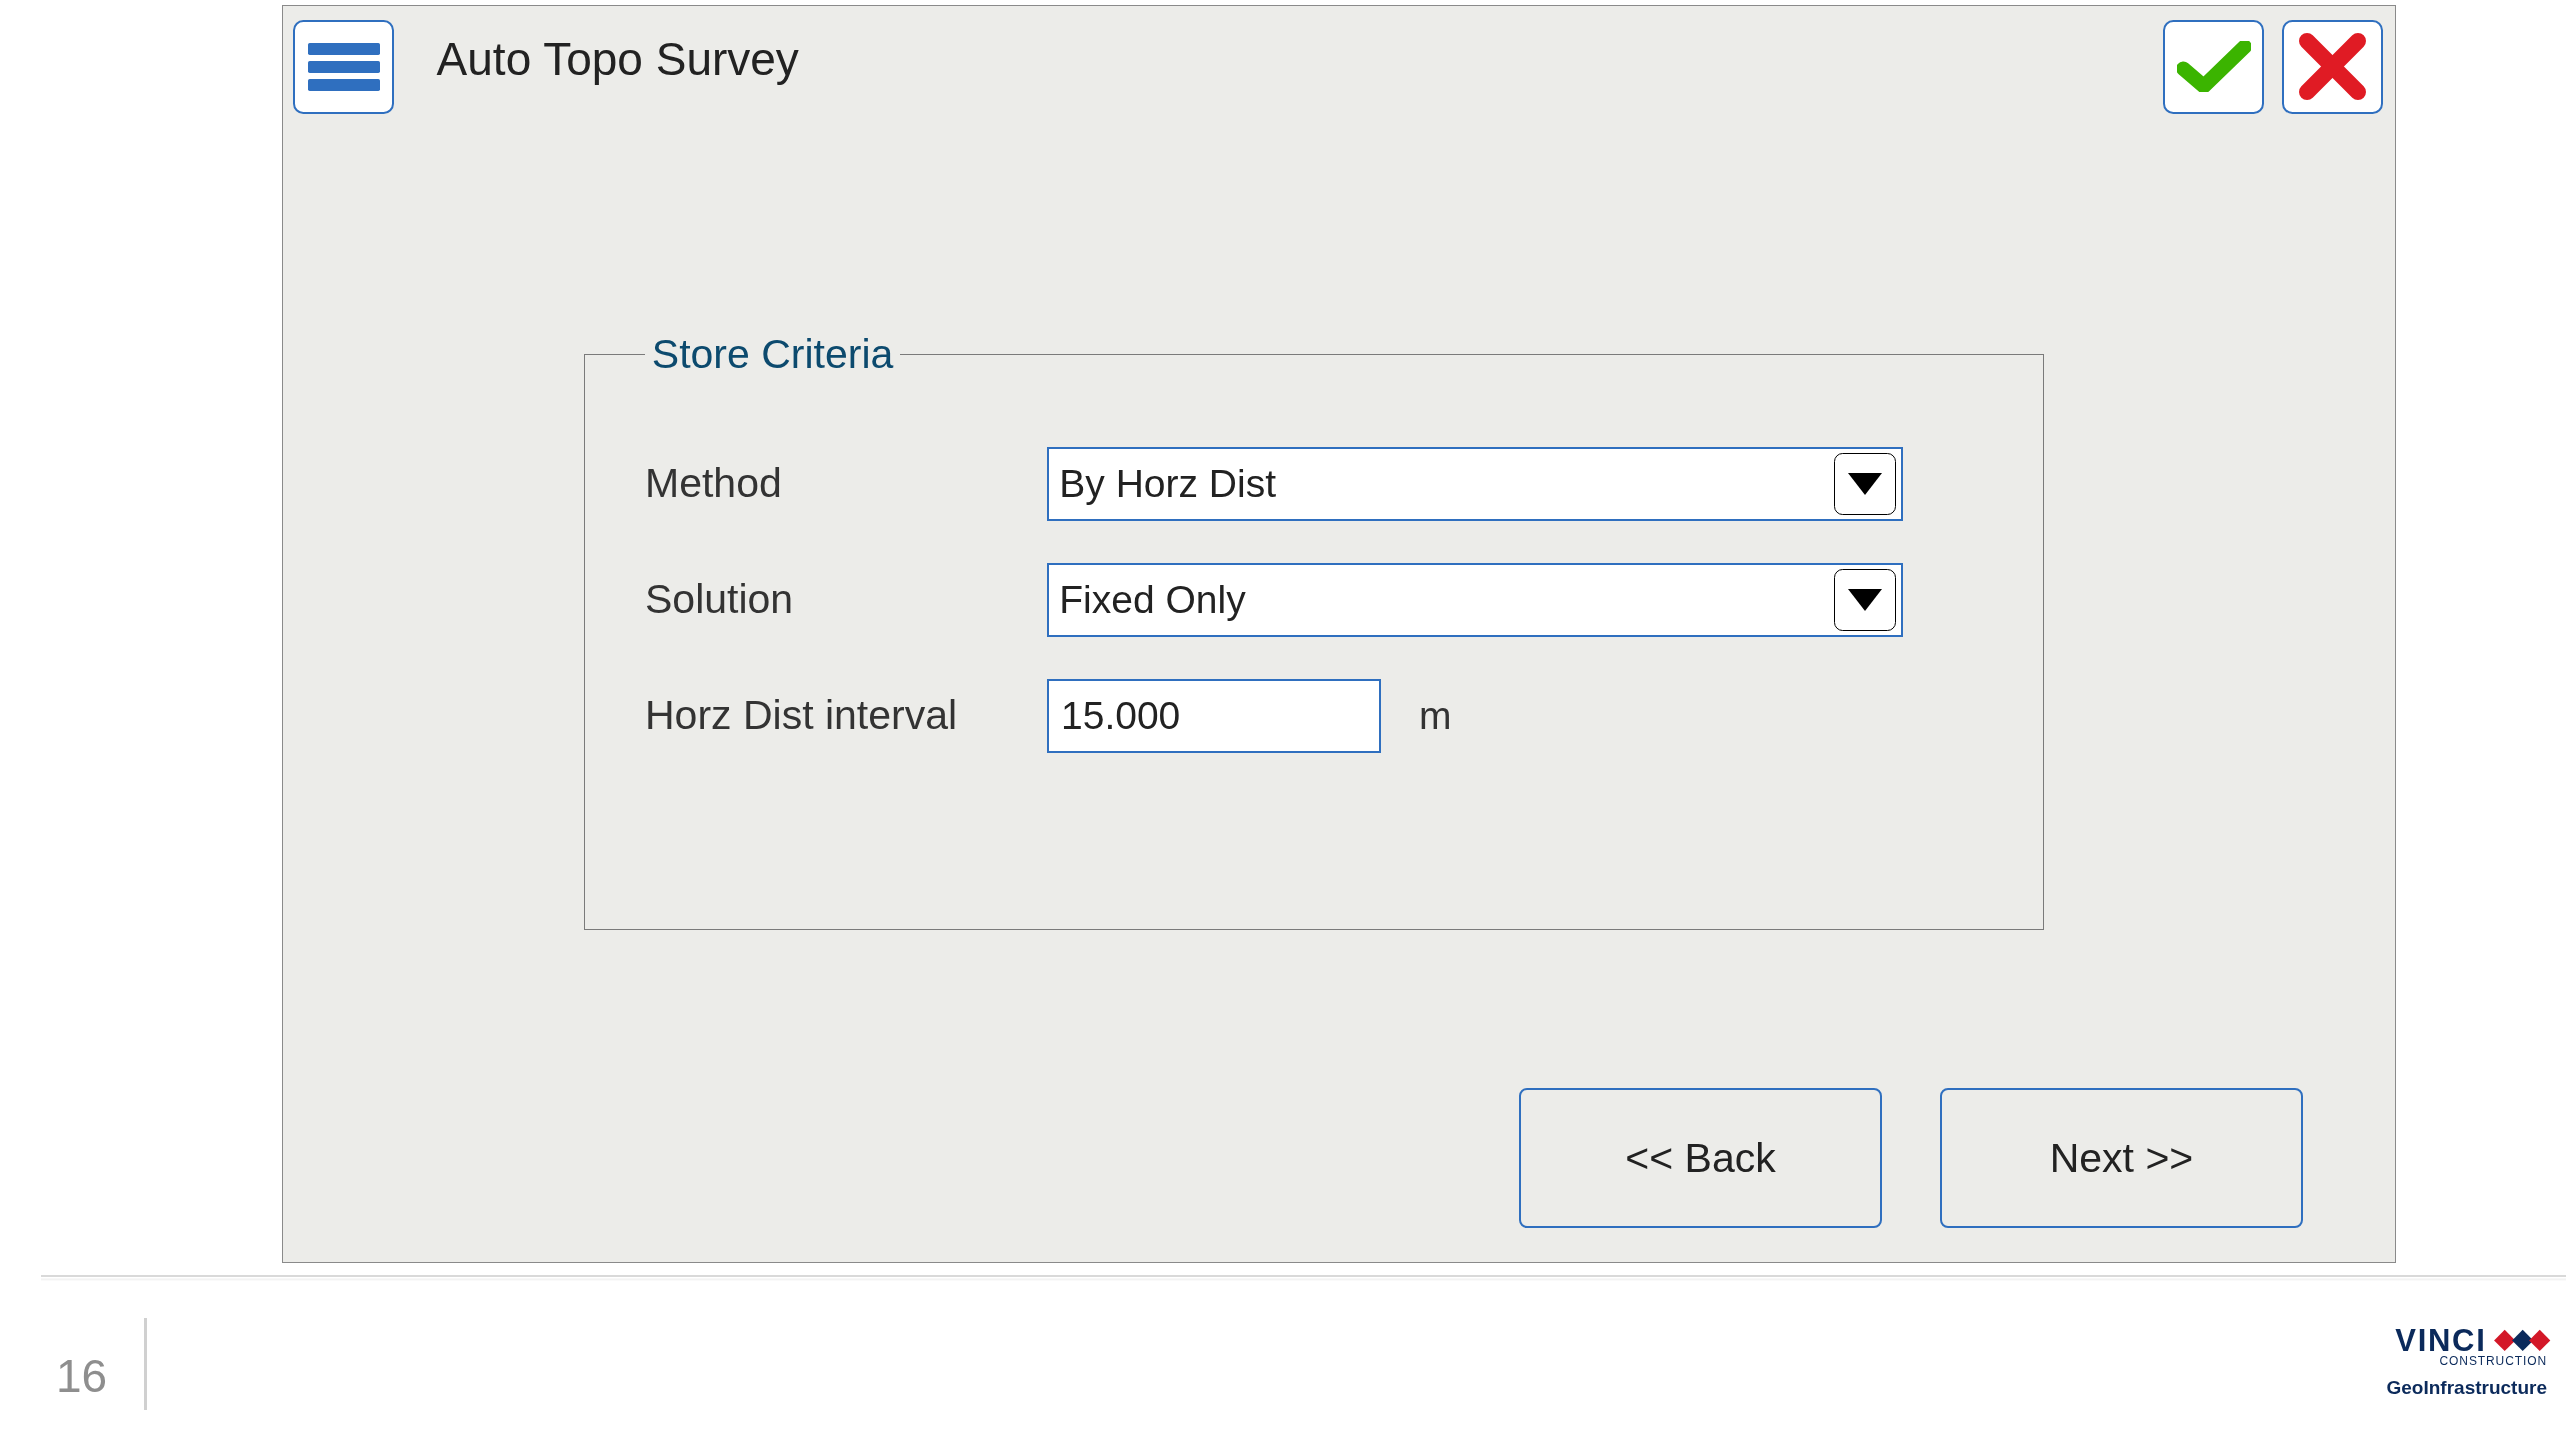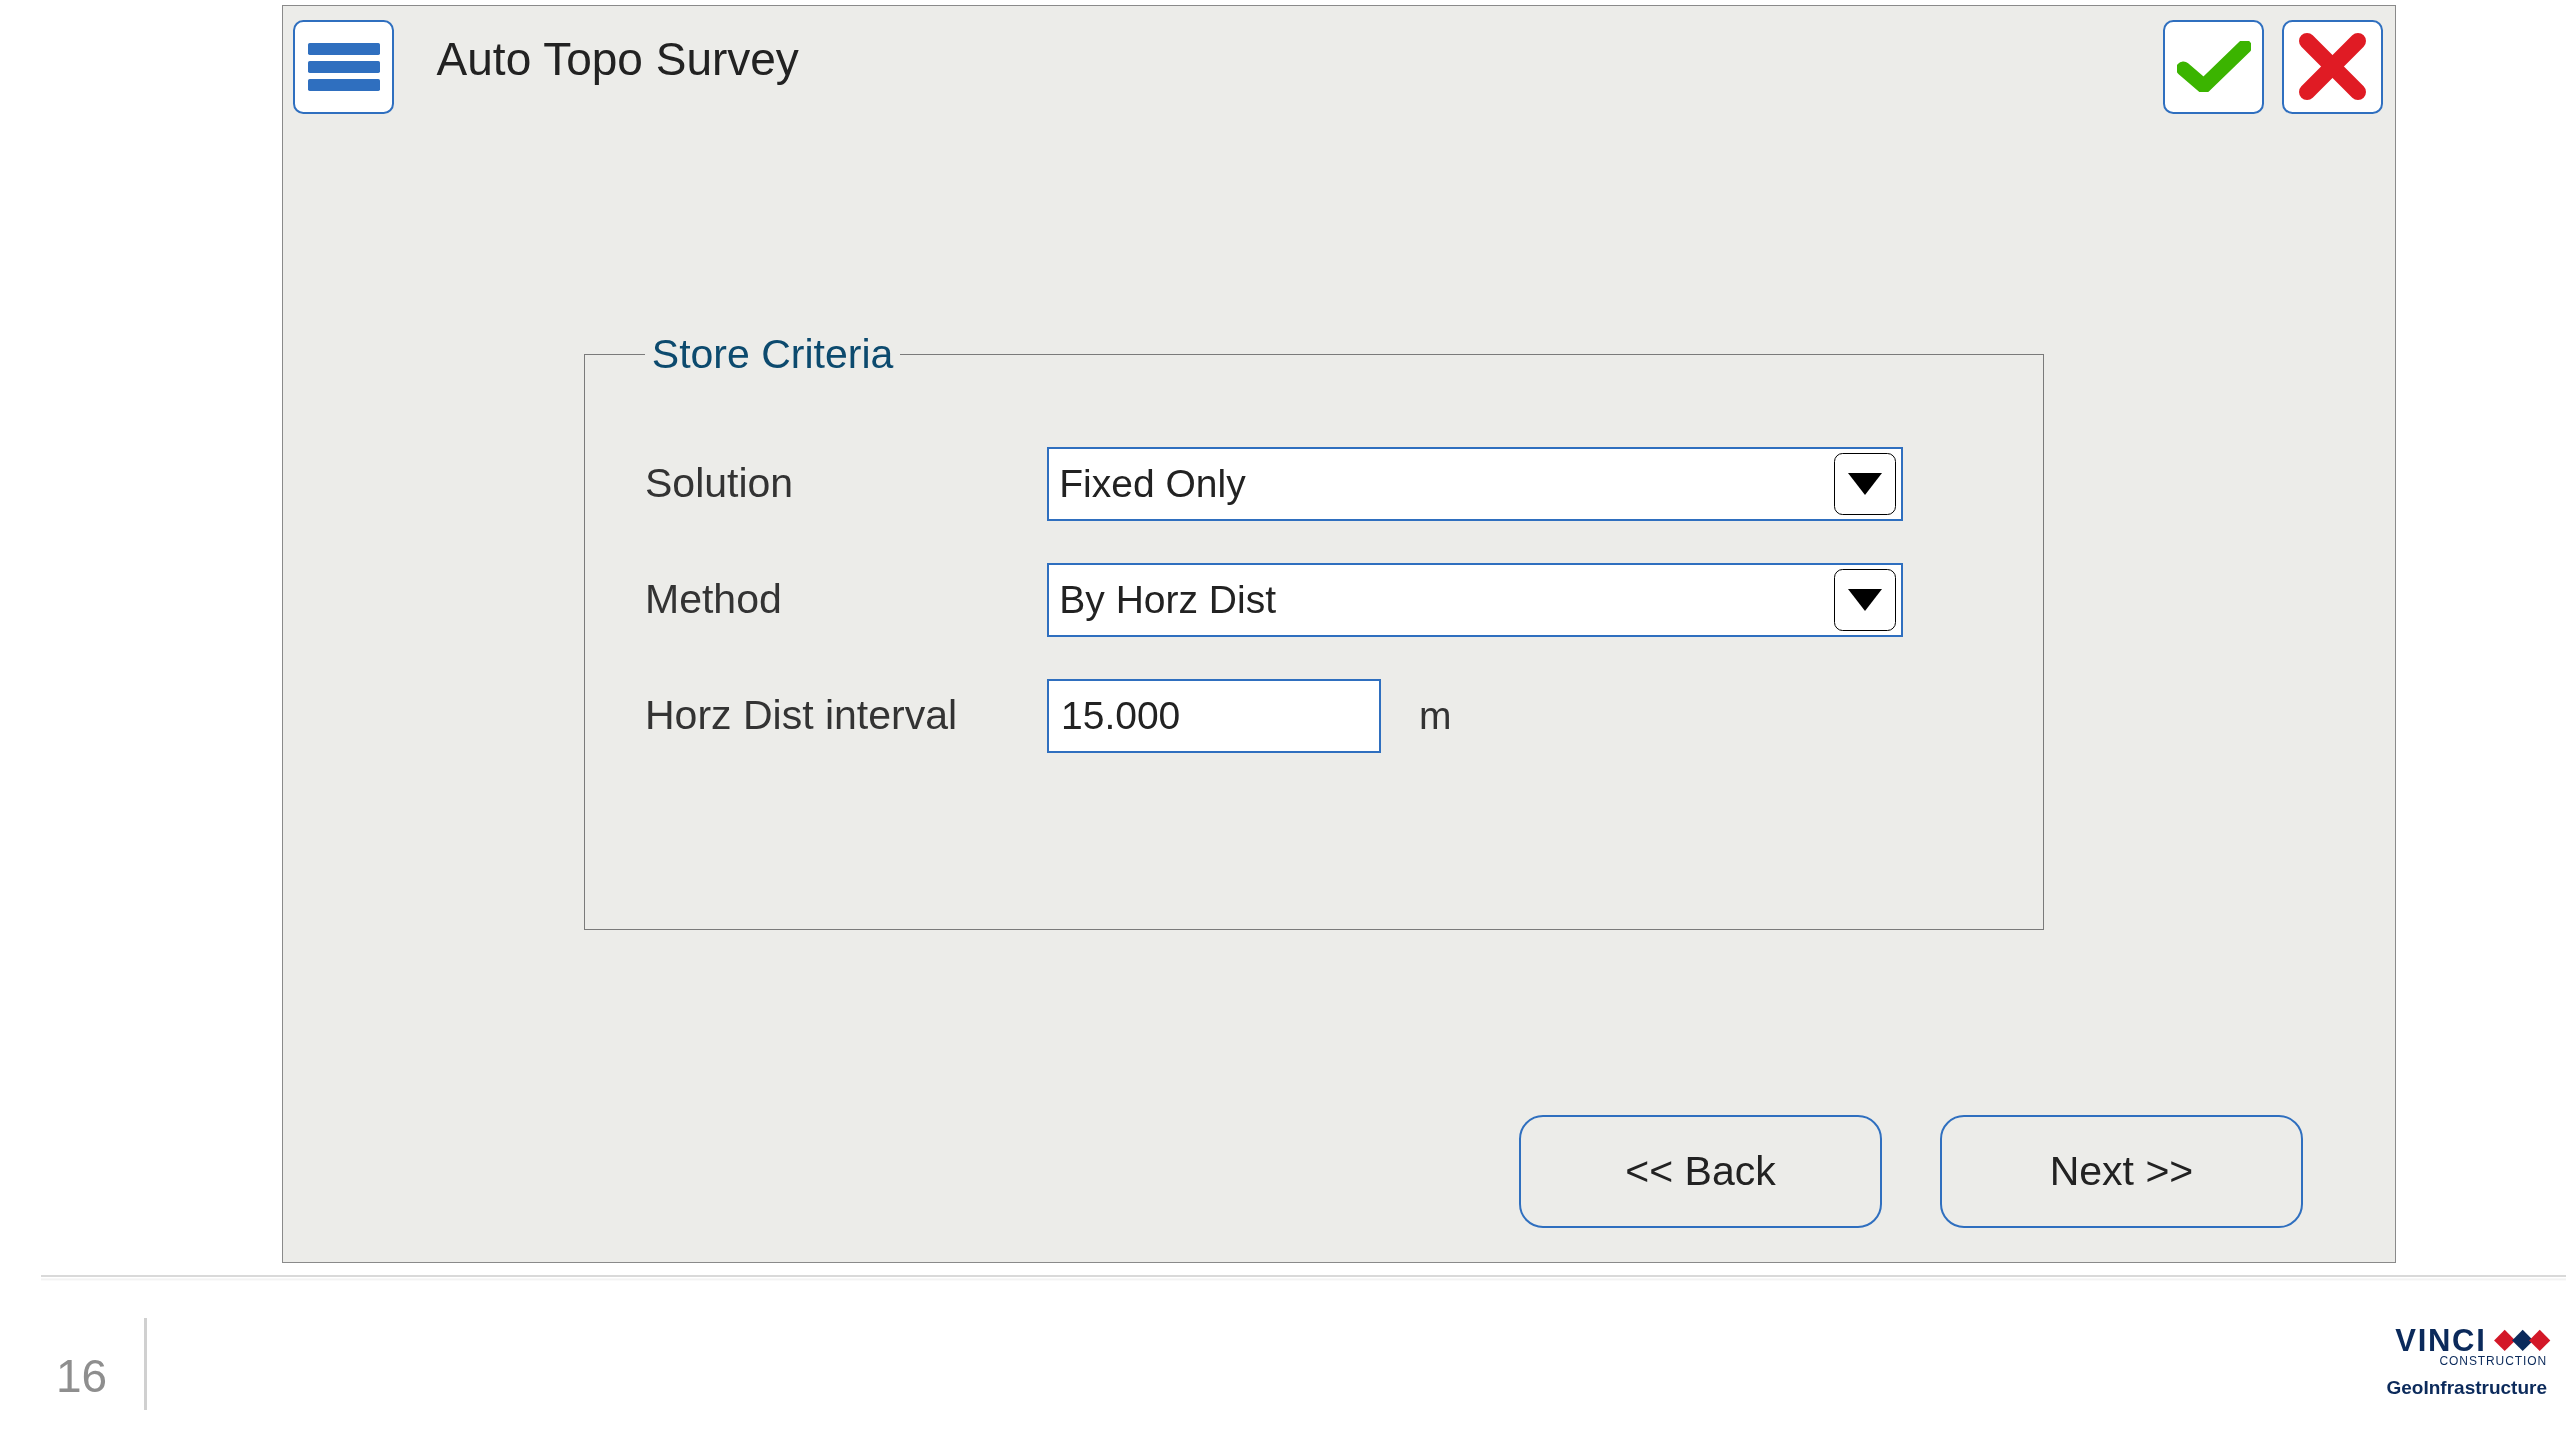"Solution" div.row { order: before "Method" -> after "Method" }
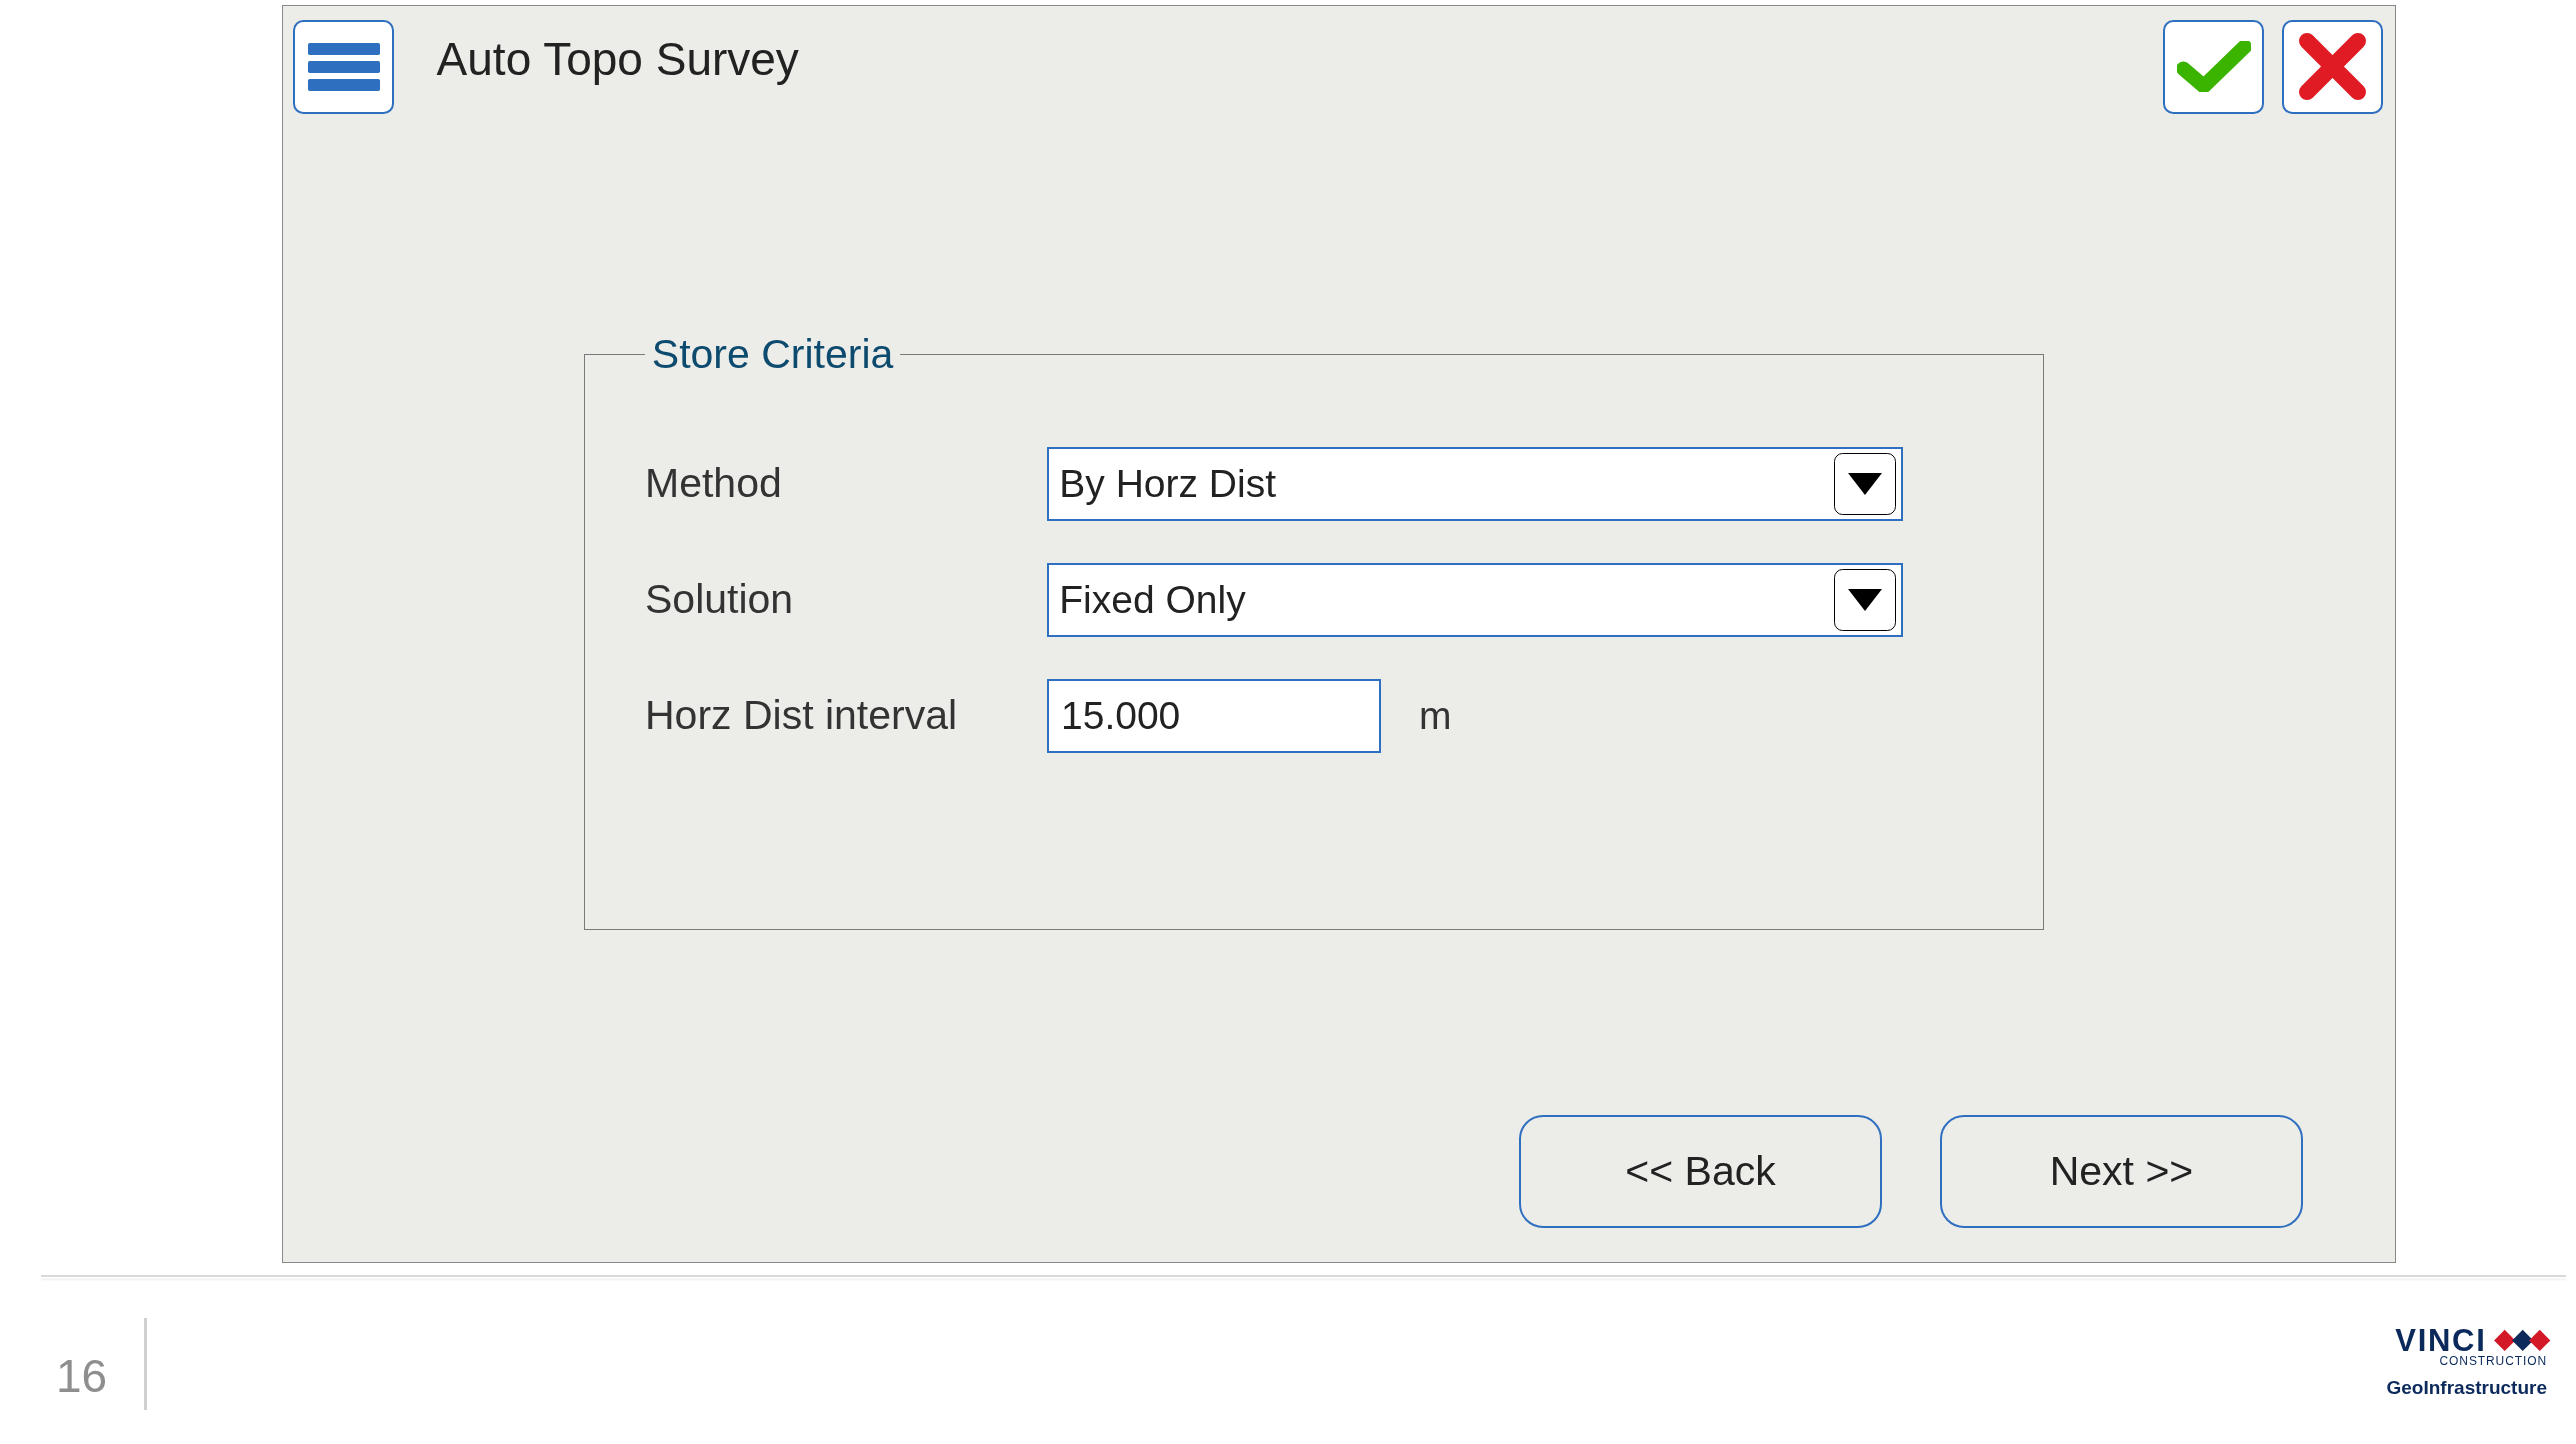"<< Back" .nav-back, .nav-next { border-radius: 24px -> 8px; height: 113px -> 140px }
